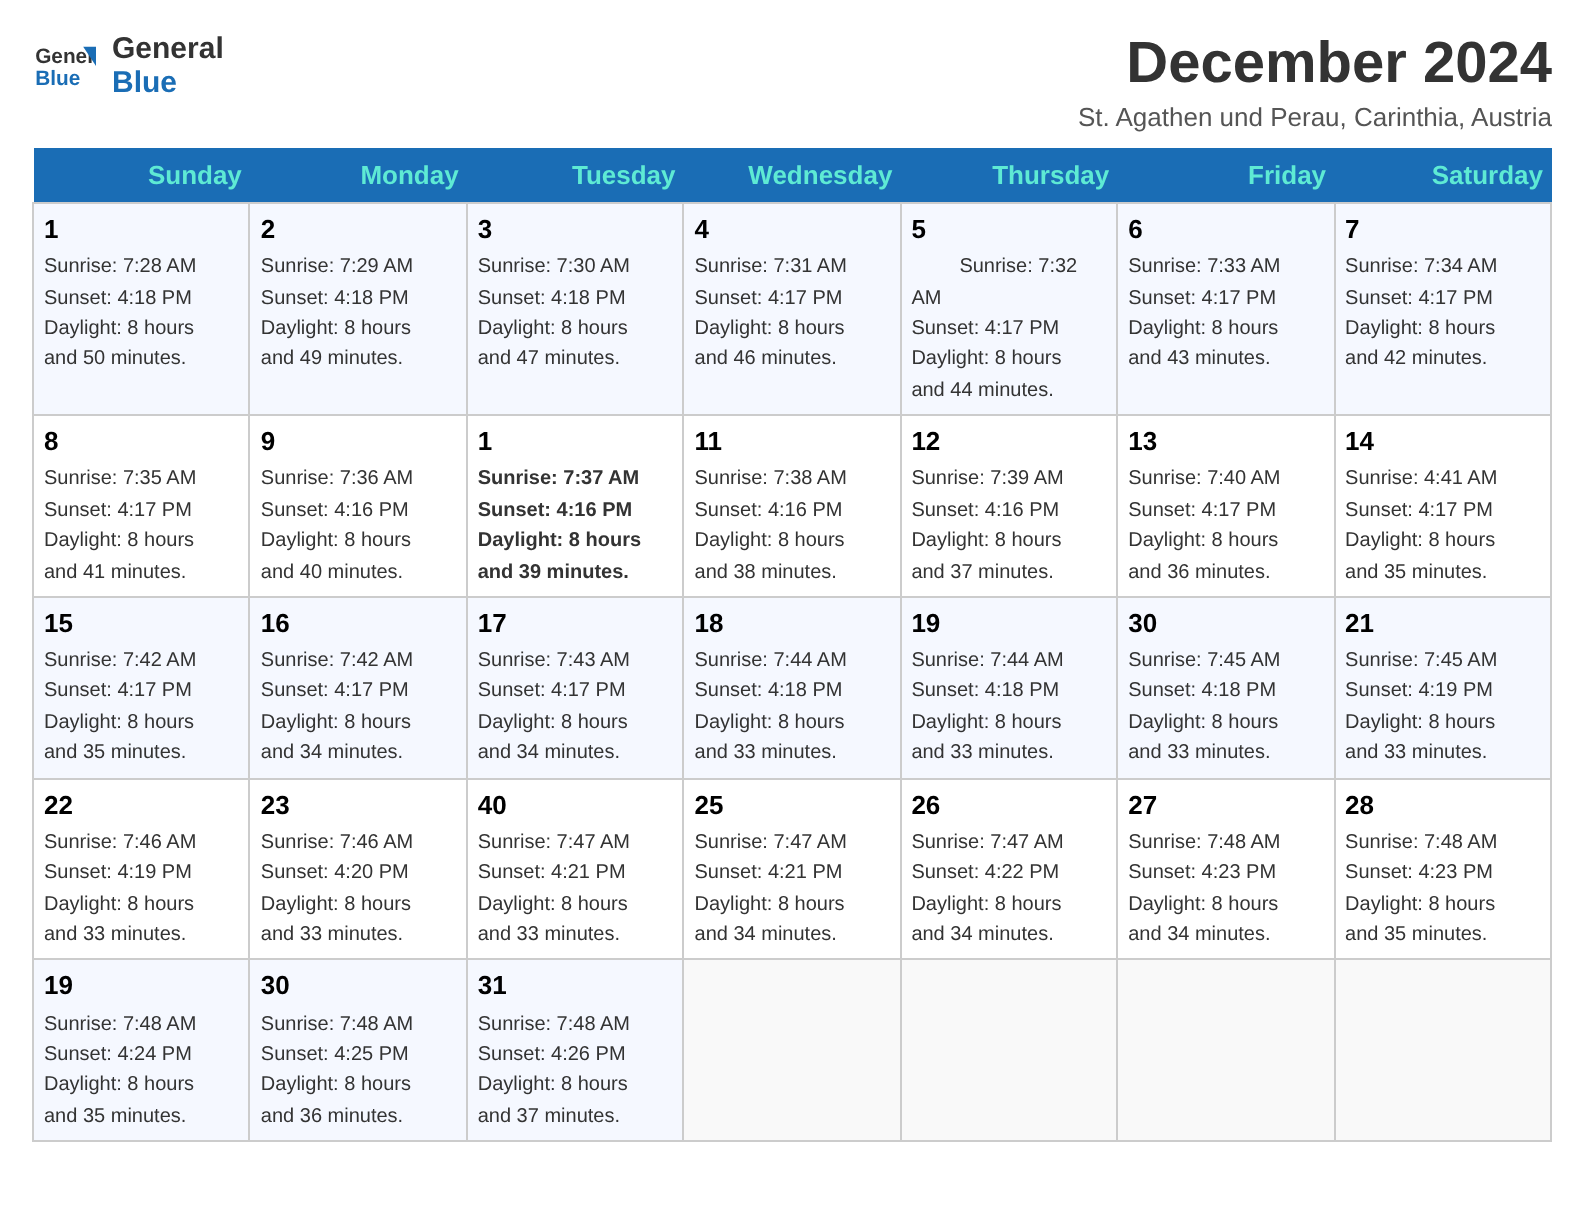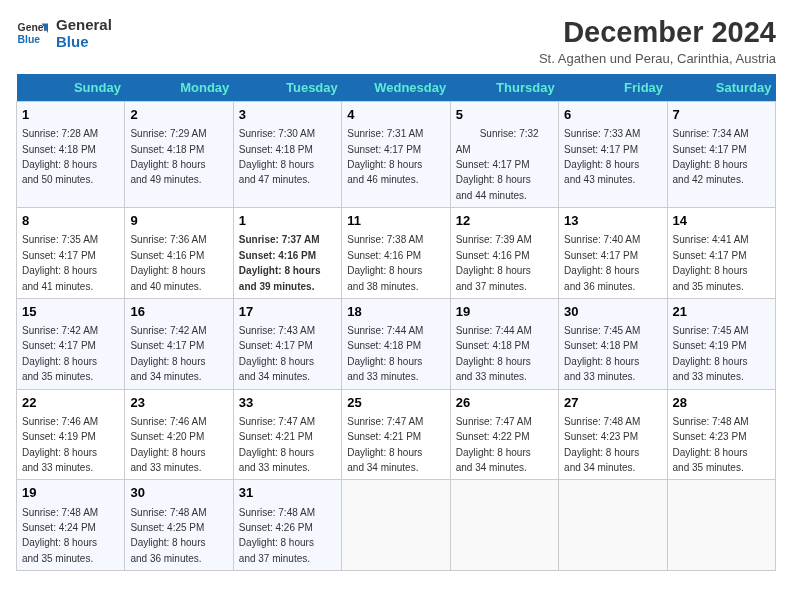"33" span.day-num { text: 33 -> 40 }
